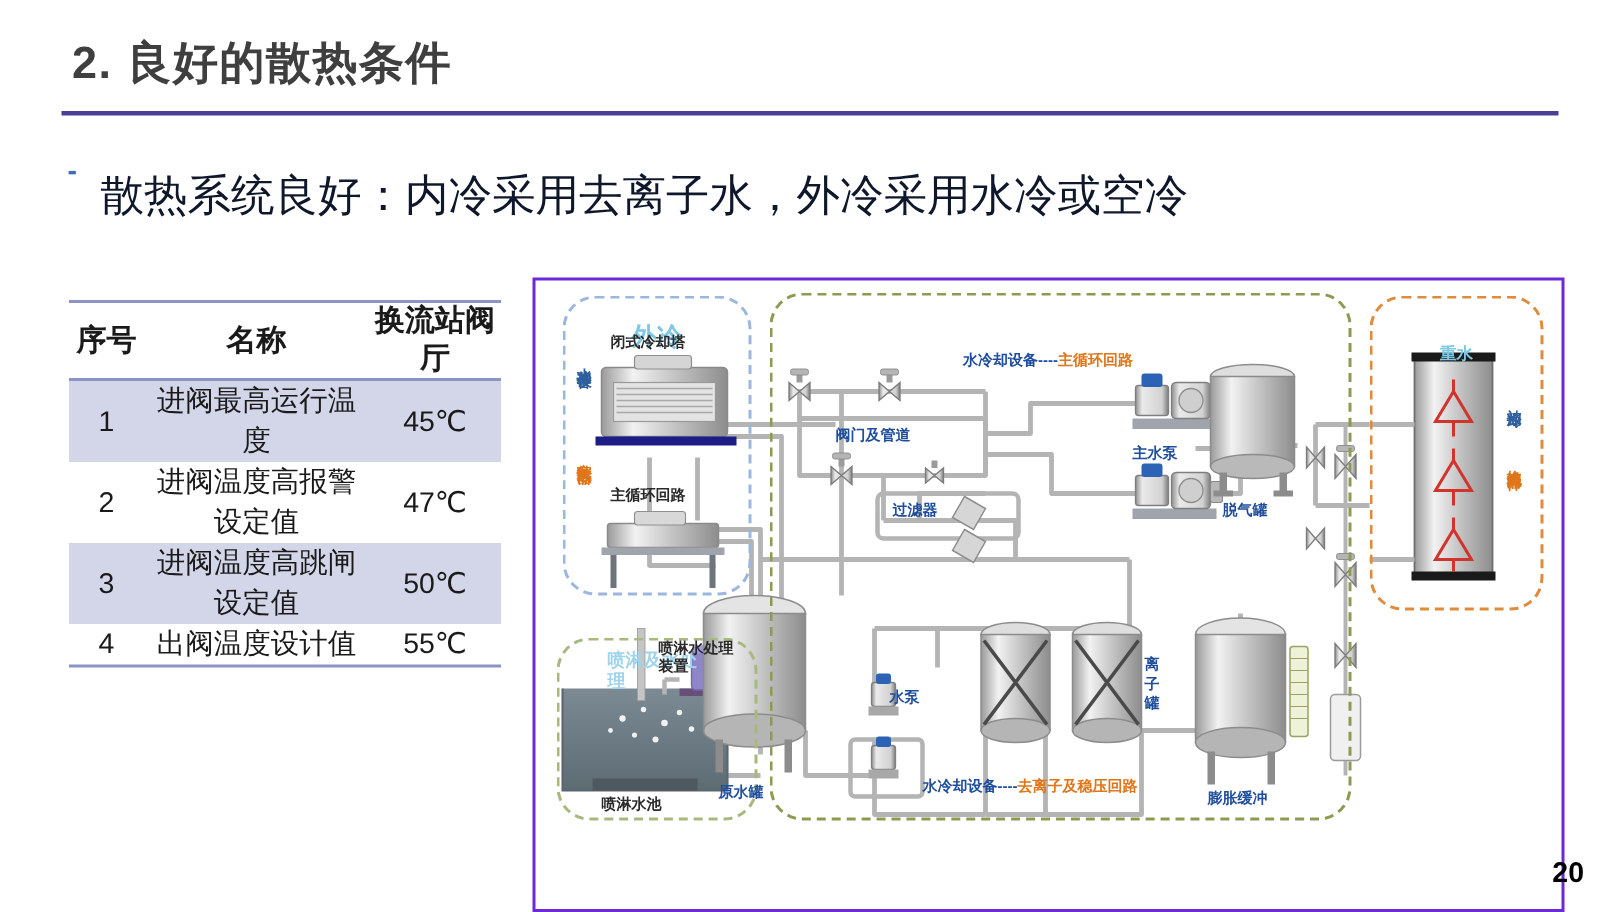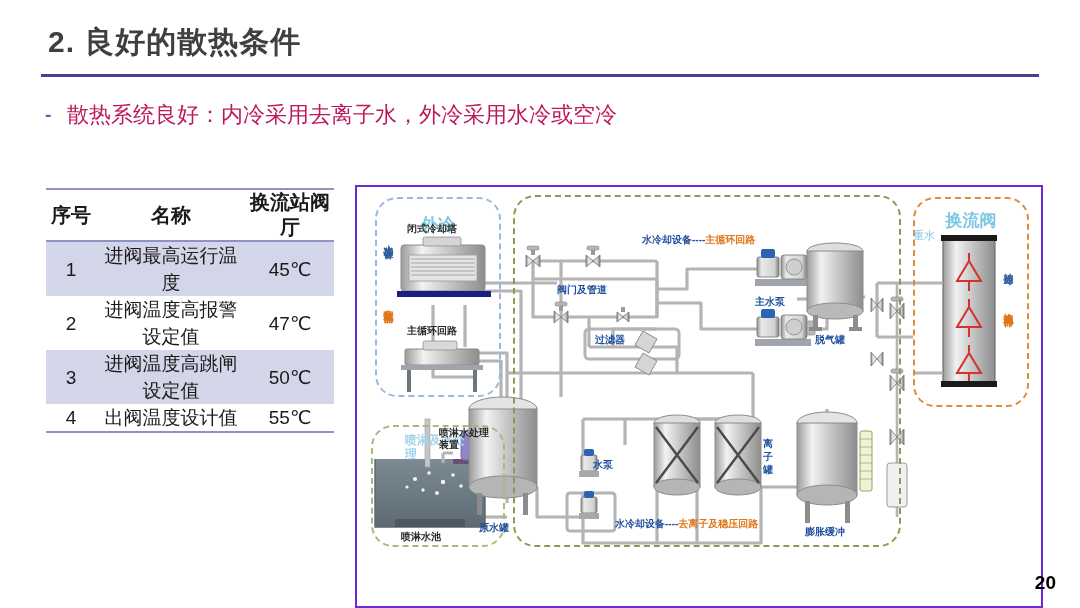"散热系统良好：内冷采用去离子水，外冷采用水冷或空冷" #subtitle-text { color: #be185d -> #0f172a; font-size: 22px -> 29px; margin-top: none -> 16px }
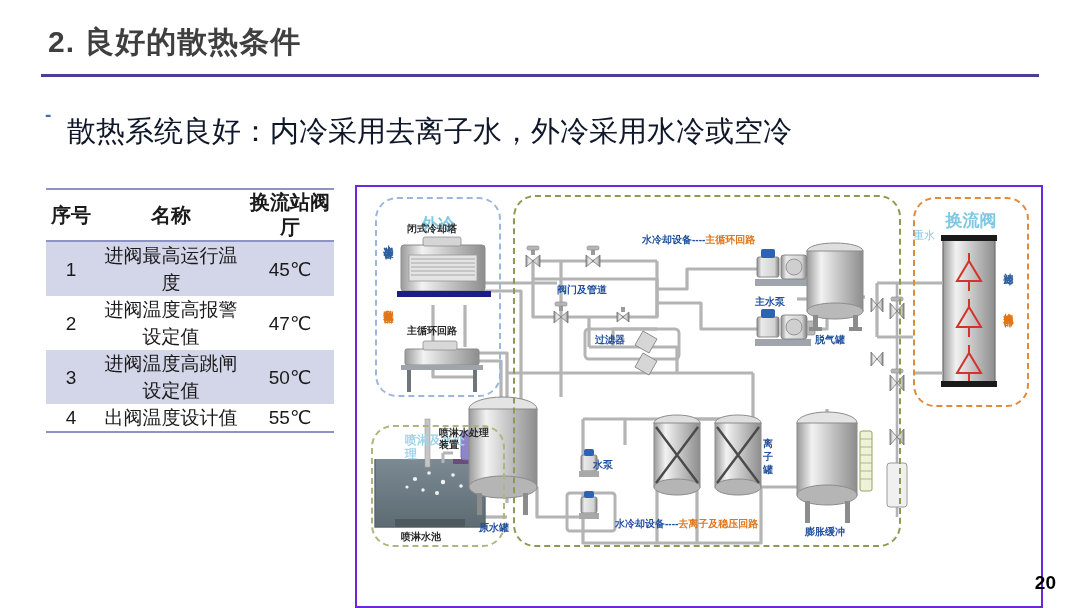"序号" #spec-table { top: 188px -> 200px }
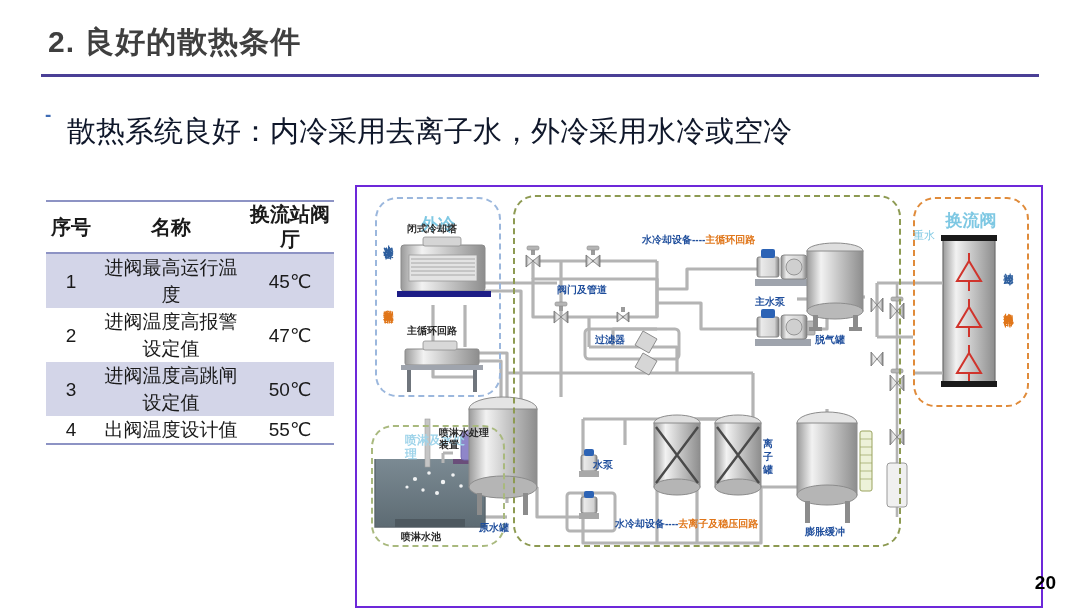"换流阀" div.zone-title { html: <div>换流阀</div> -> none }
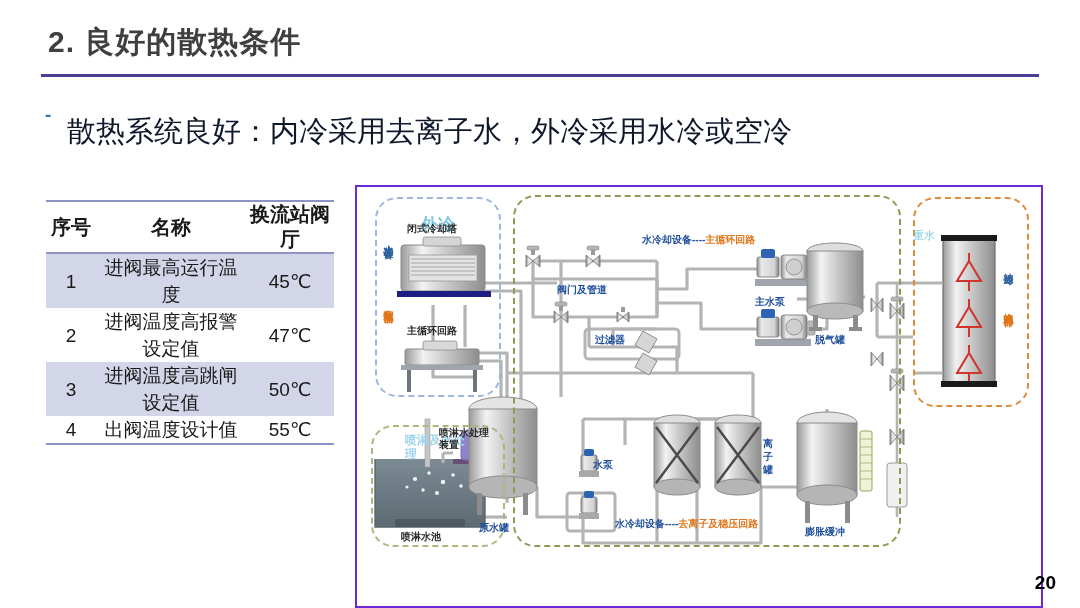"重水" .zone-sub { font-weight: normal -> bold; text-align: left -> center }
